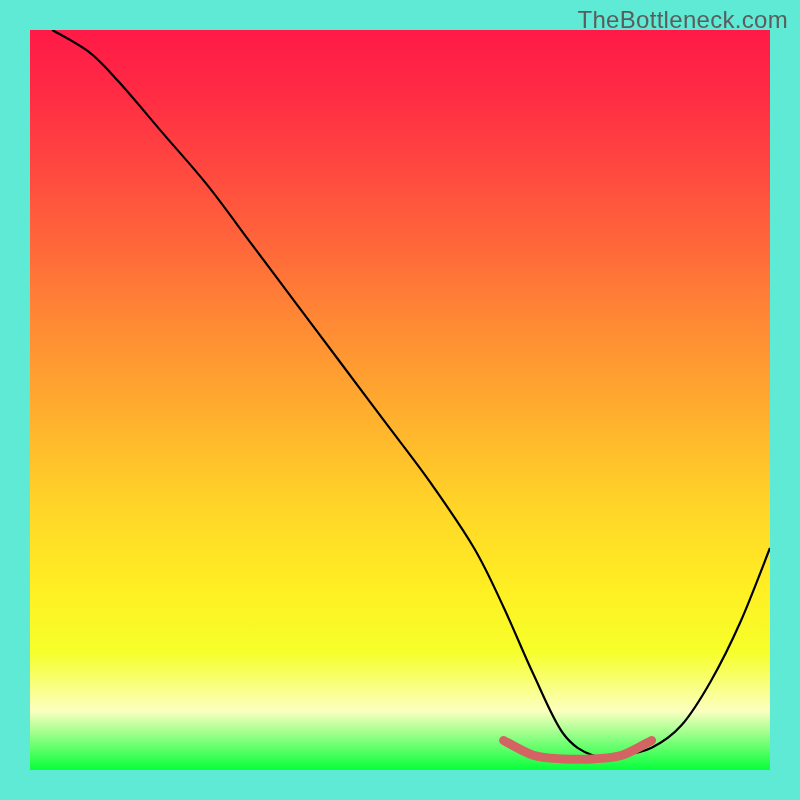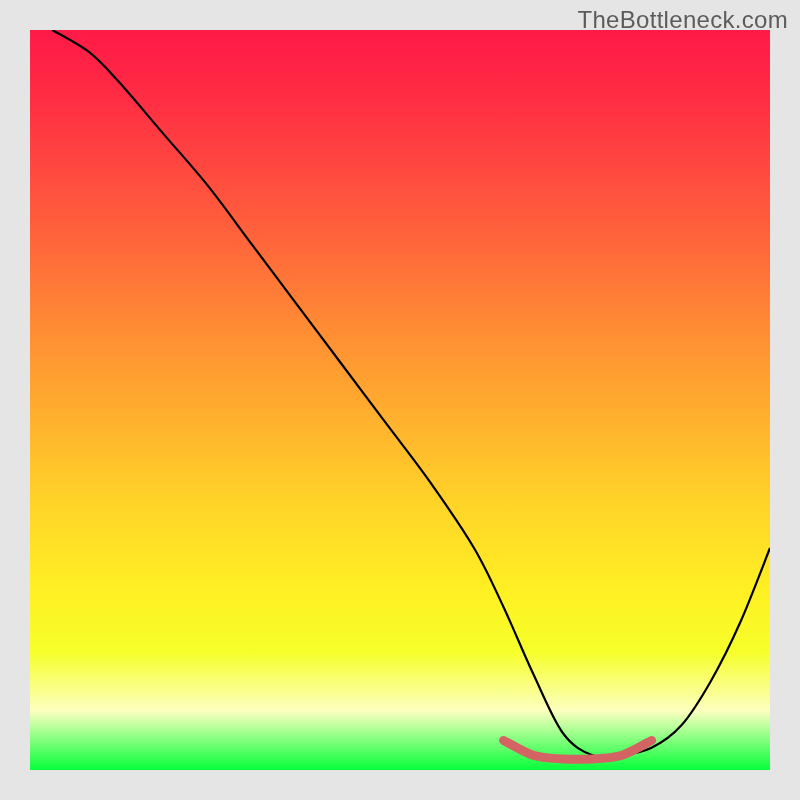"TheBottleneck.com" .frame { background: #e5e5e5 -> #5eead4 }
